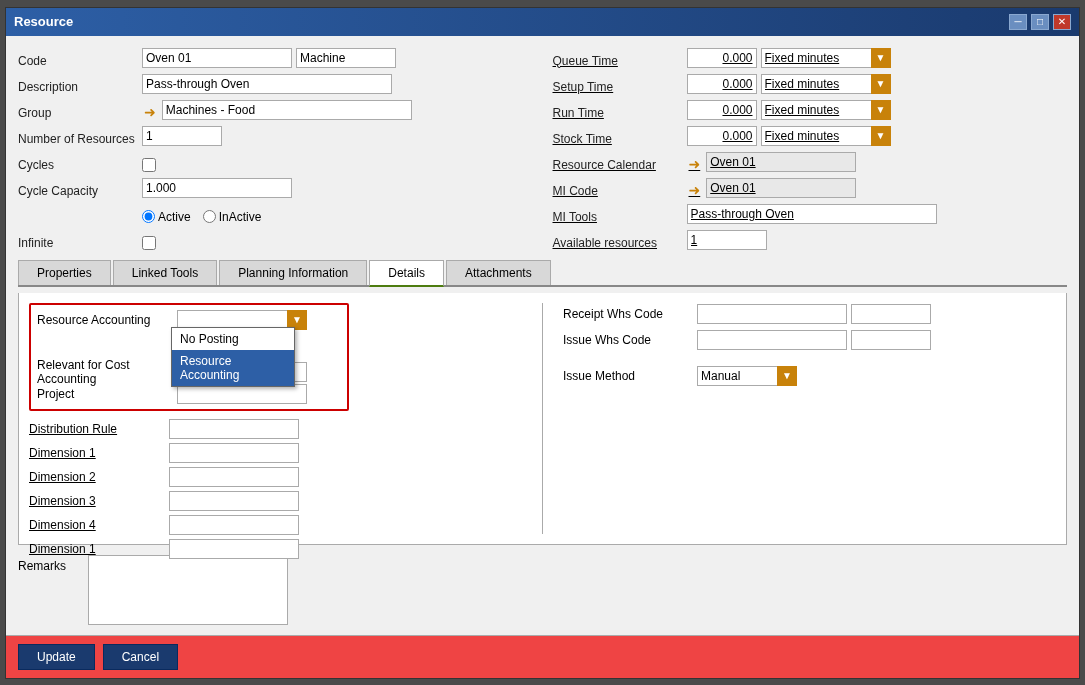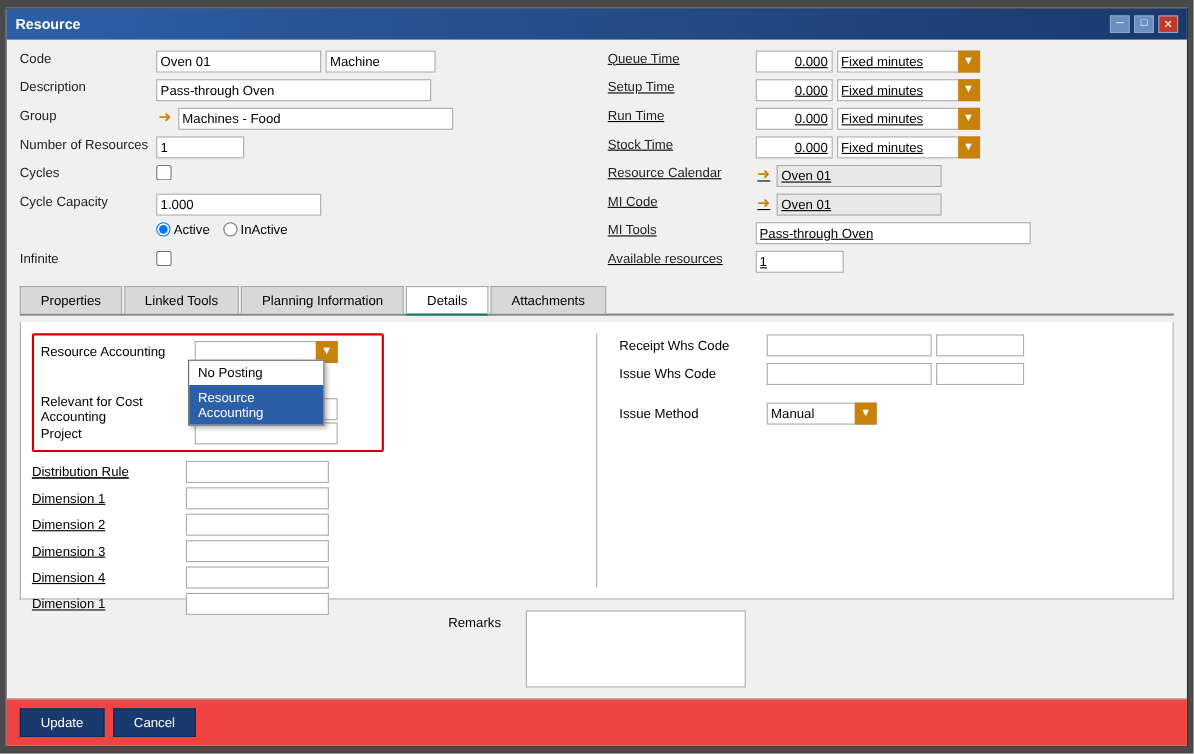"Code" .field-row { align-items: flex-start -> flex-end }
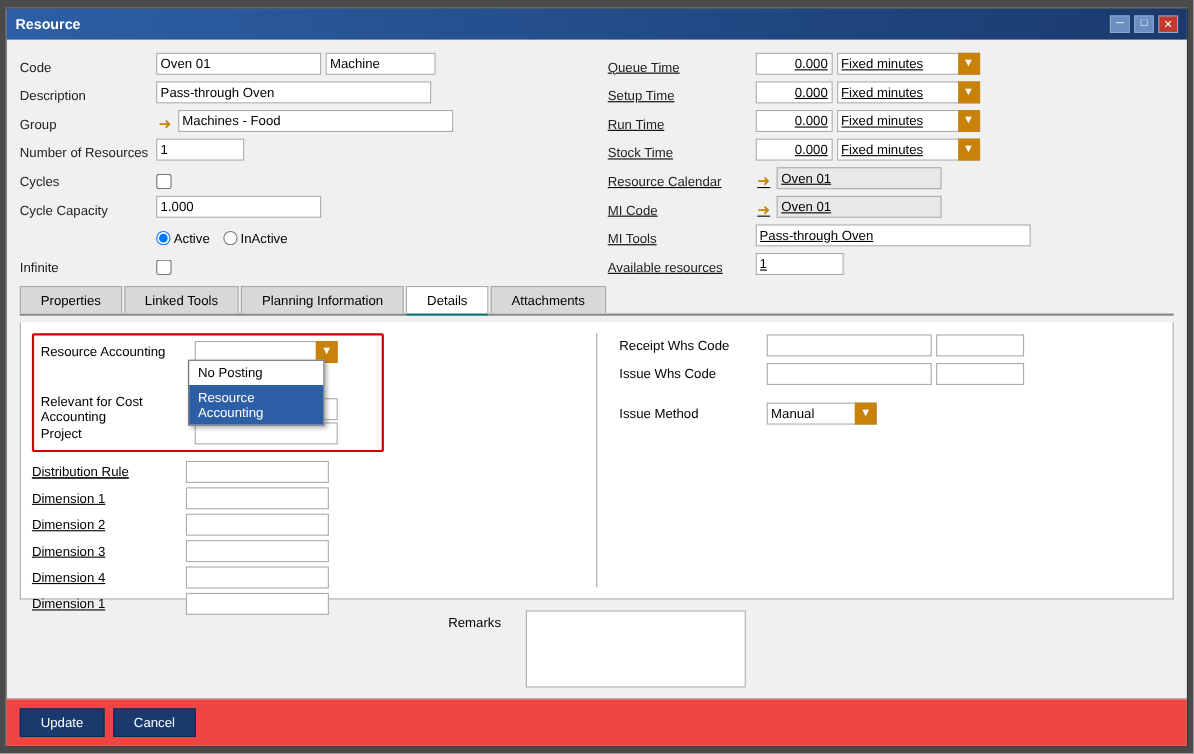"Details" .tab.active { border-bottom: 2px solid #0f766e -> 2px solid #4d7c0f }
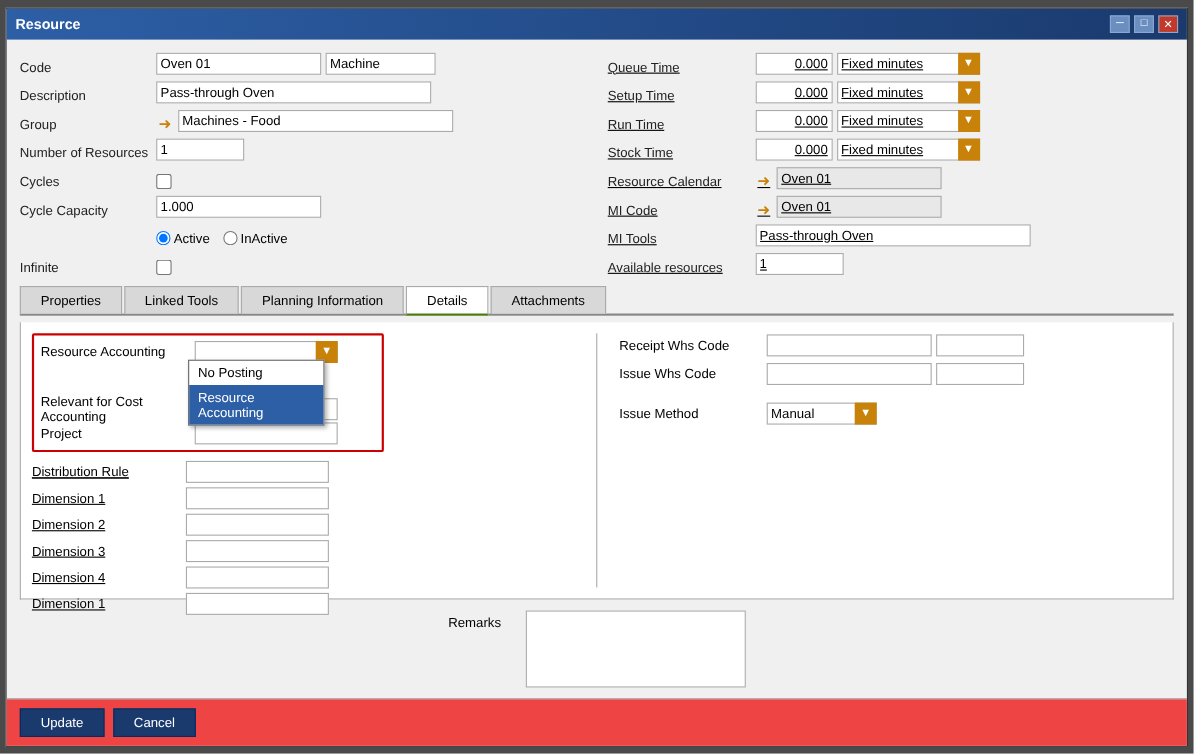"Remarks" .remarks-section { justify-content: center -> none }
